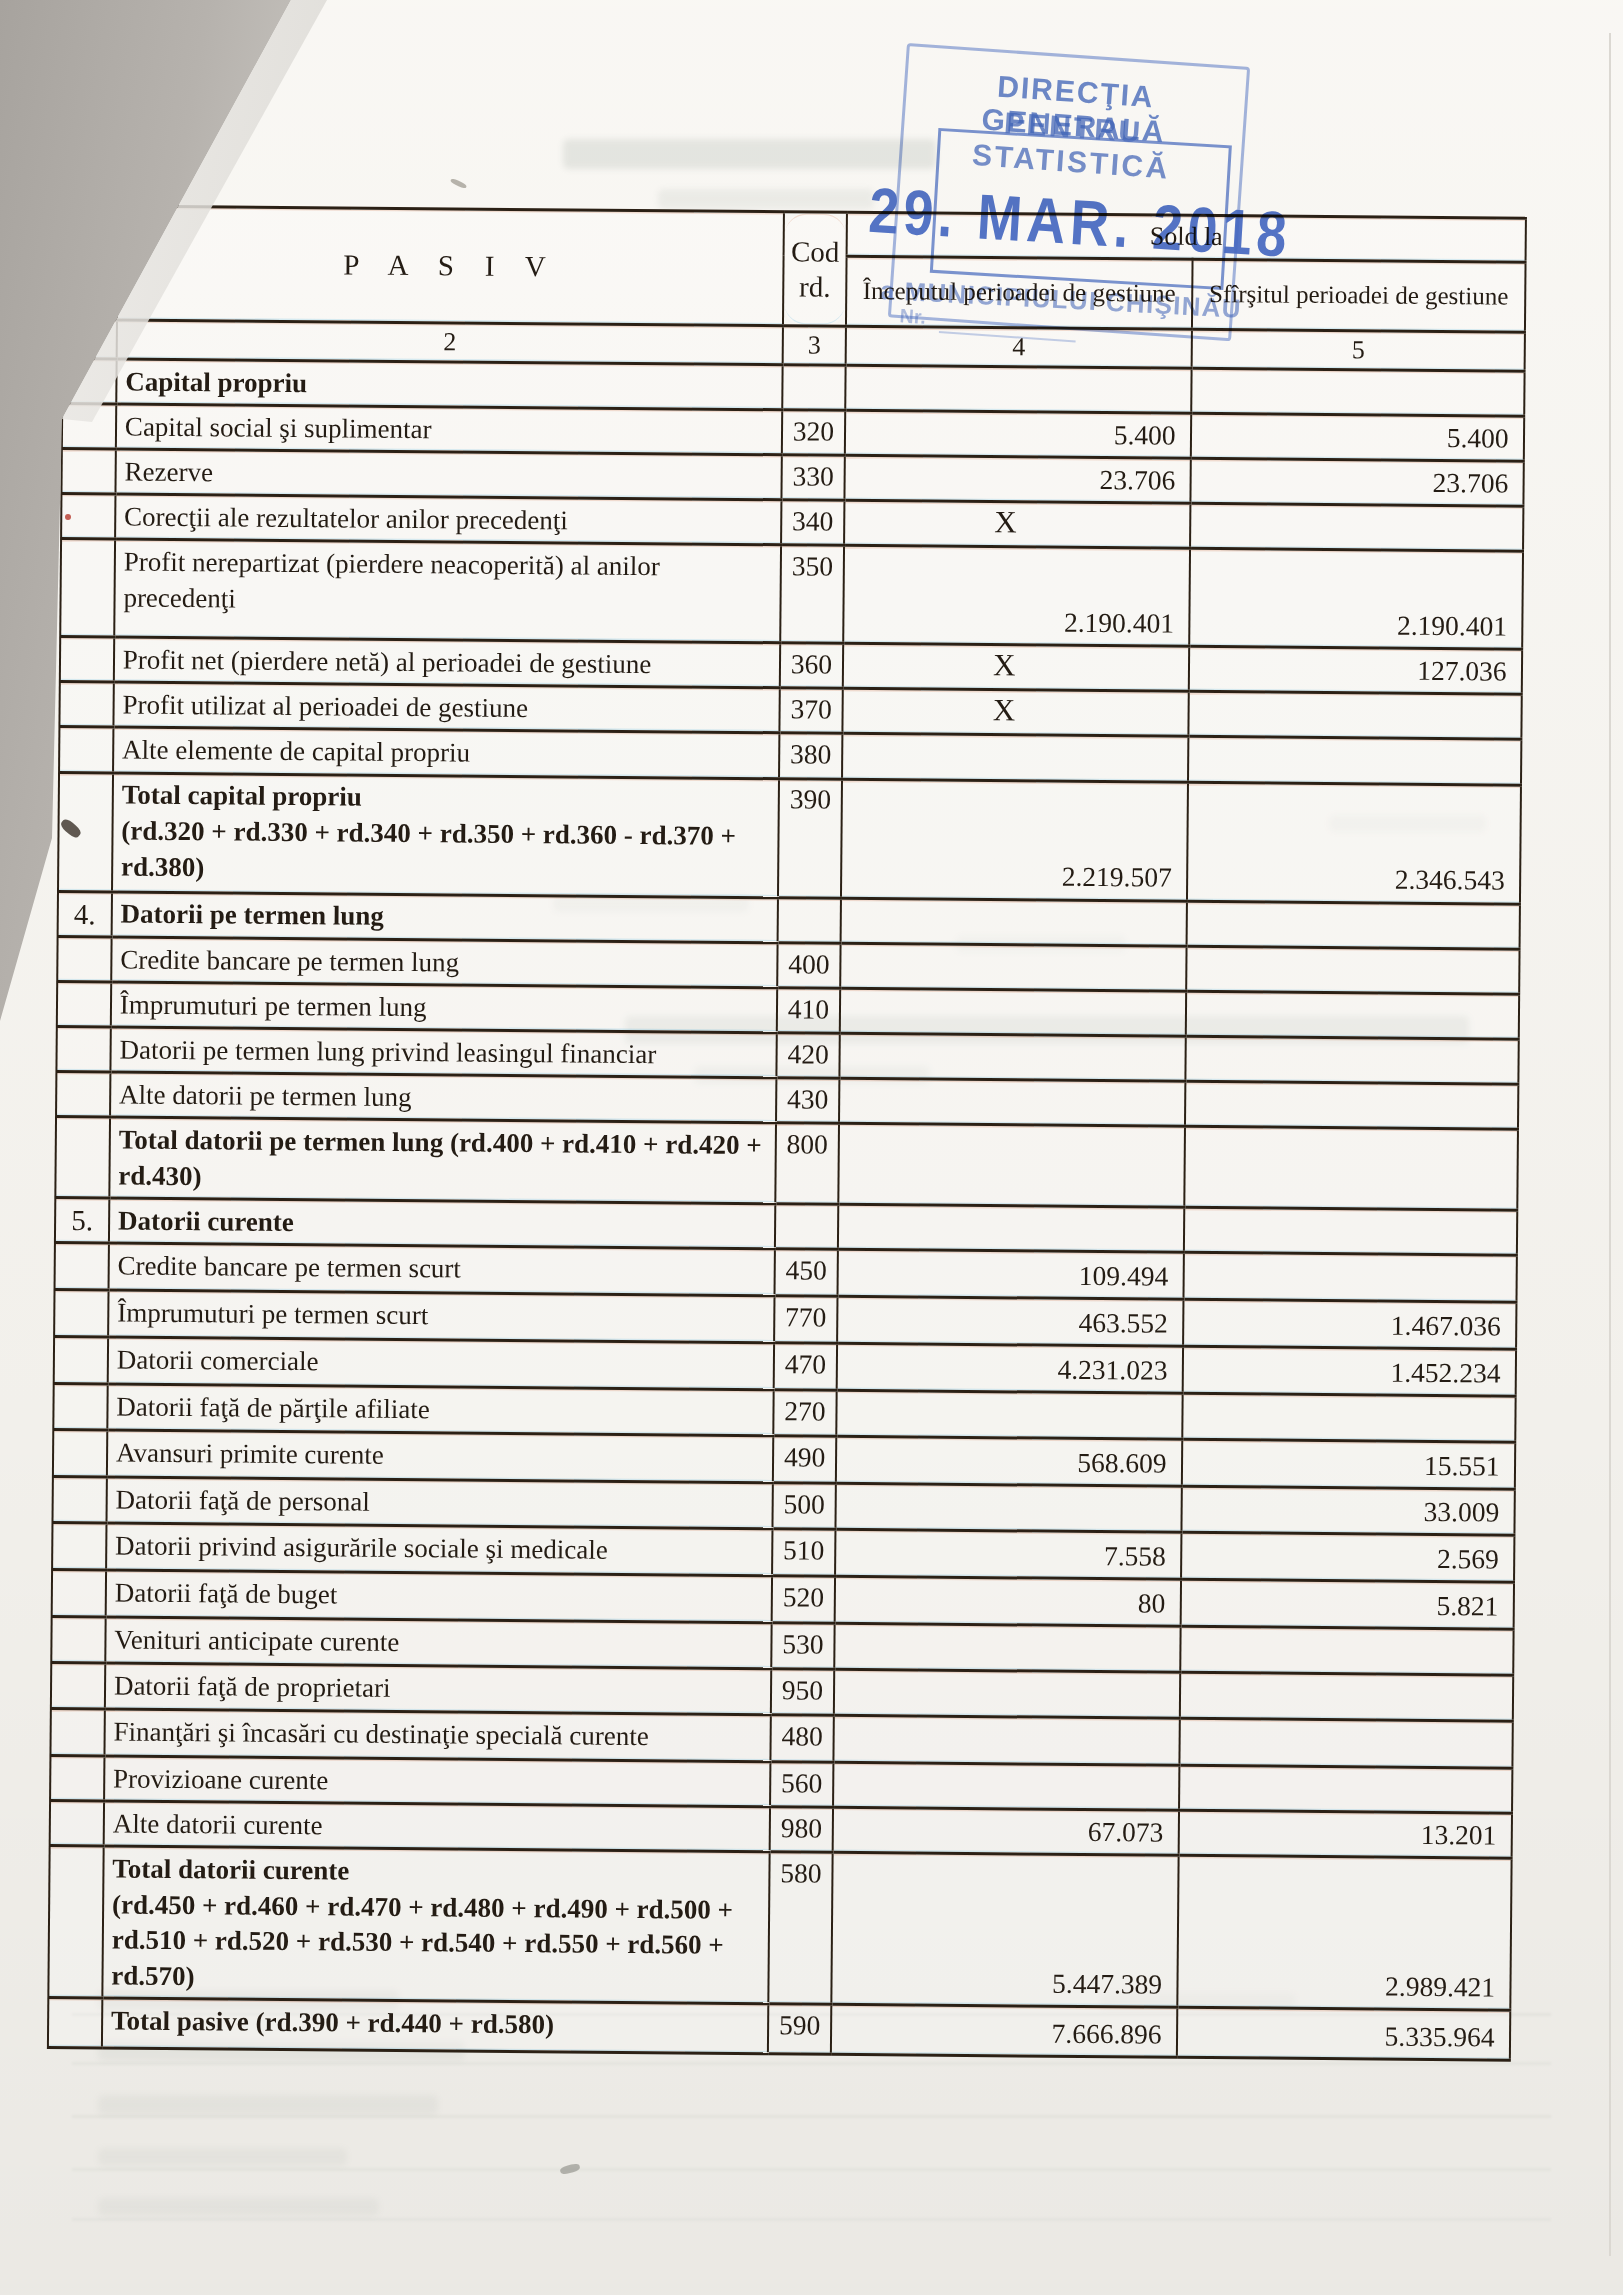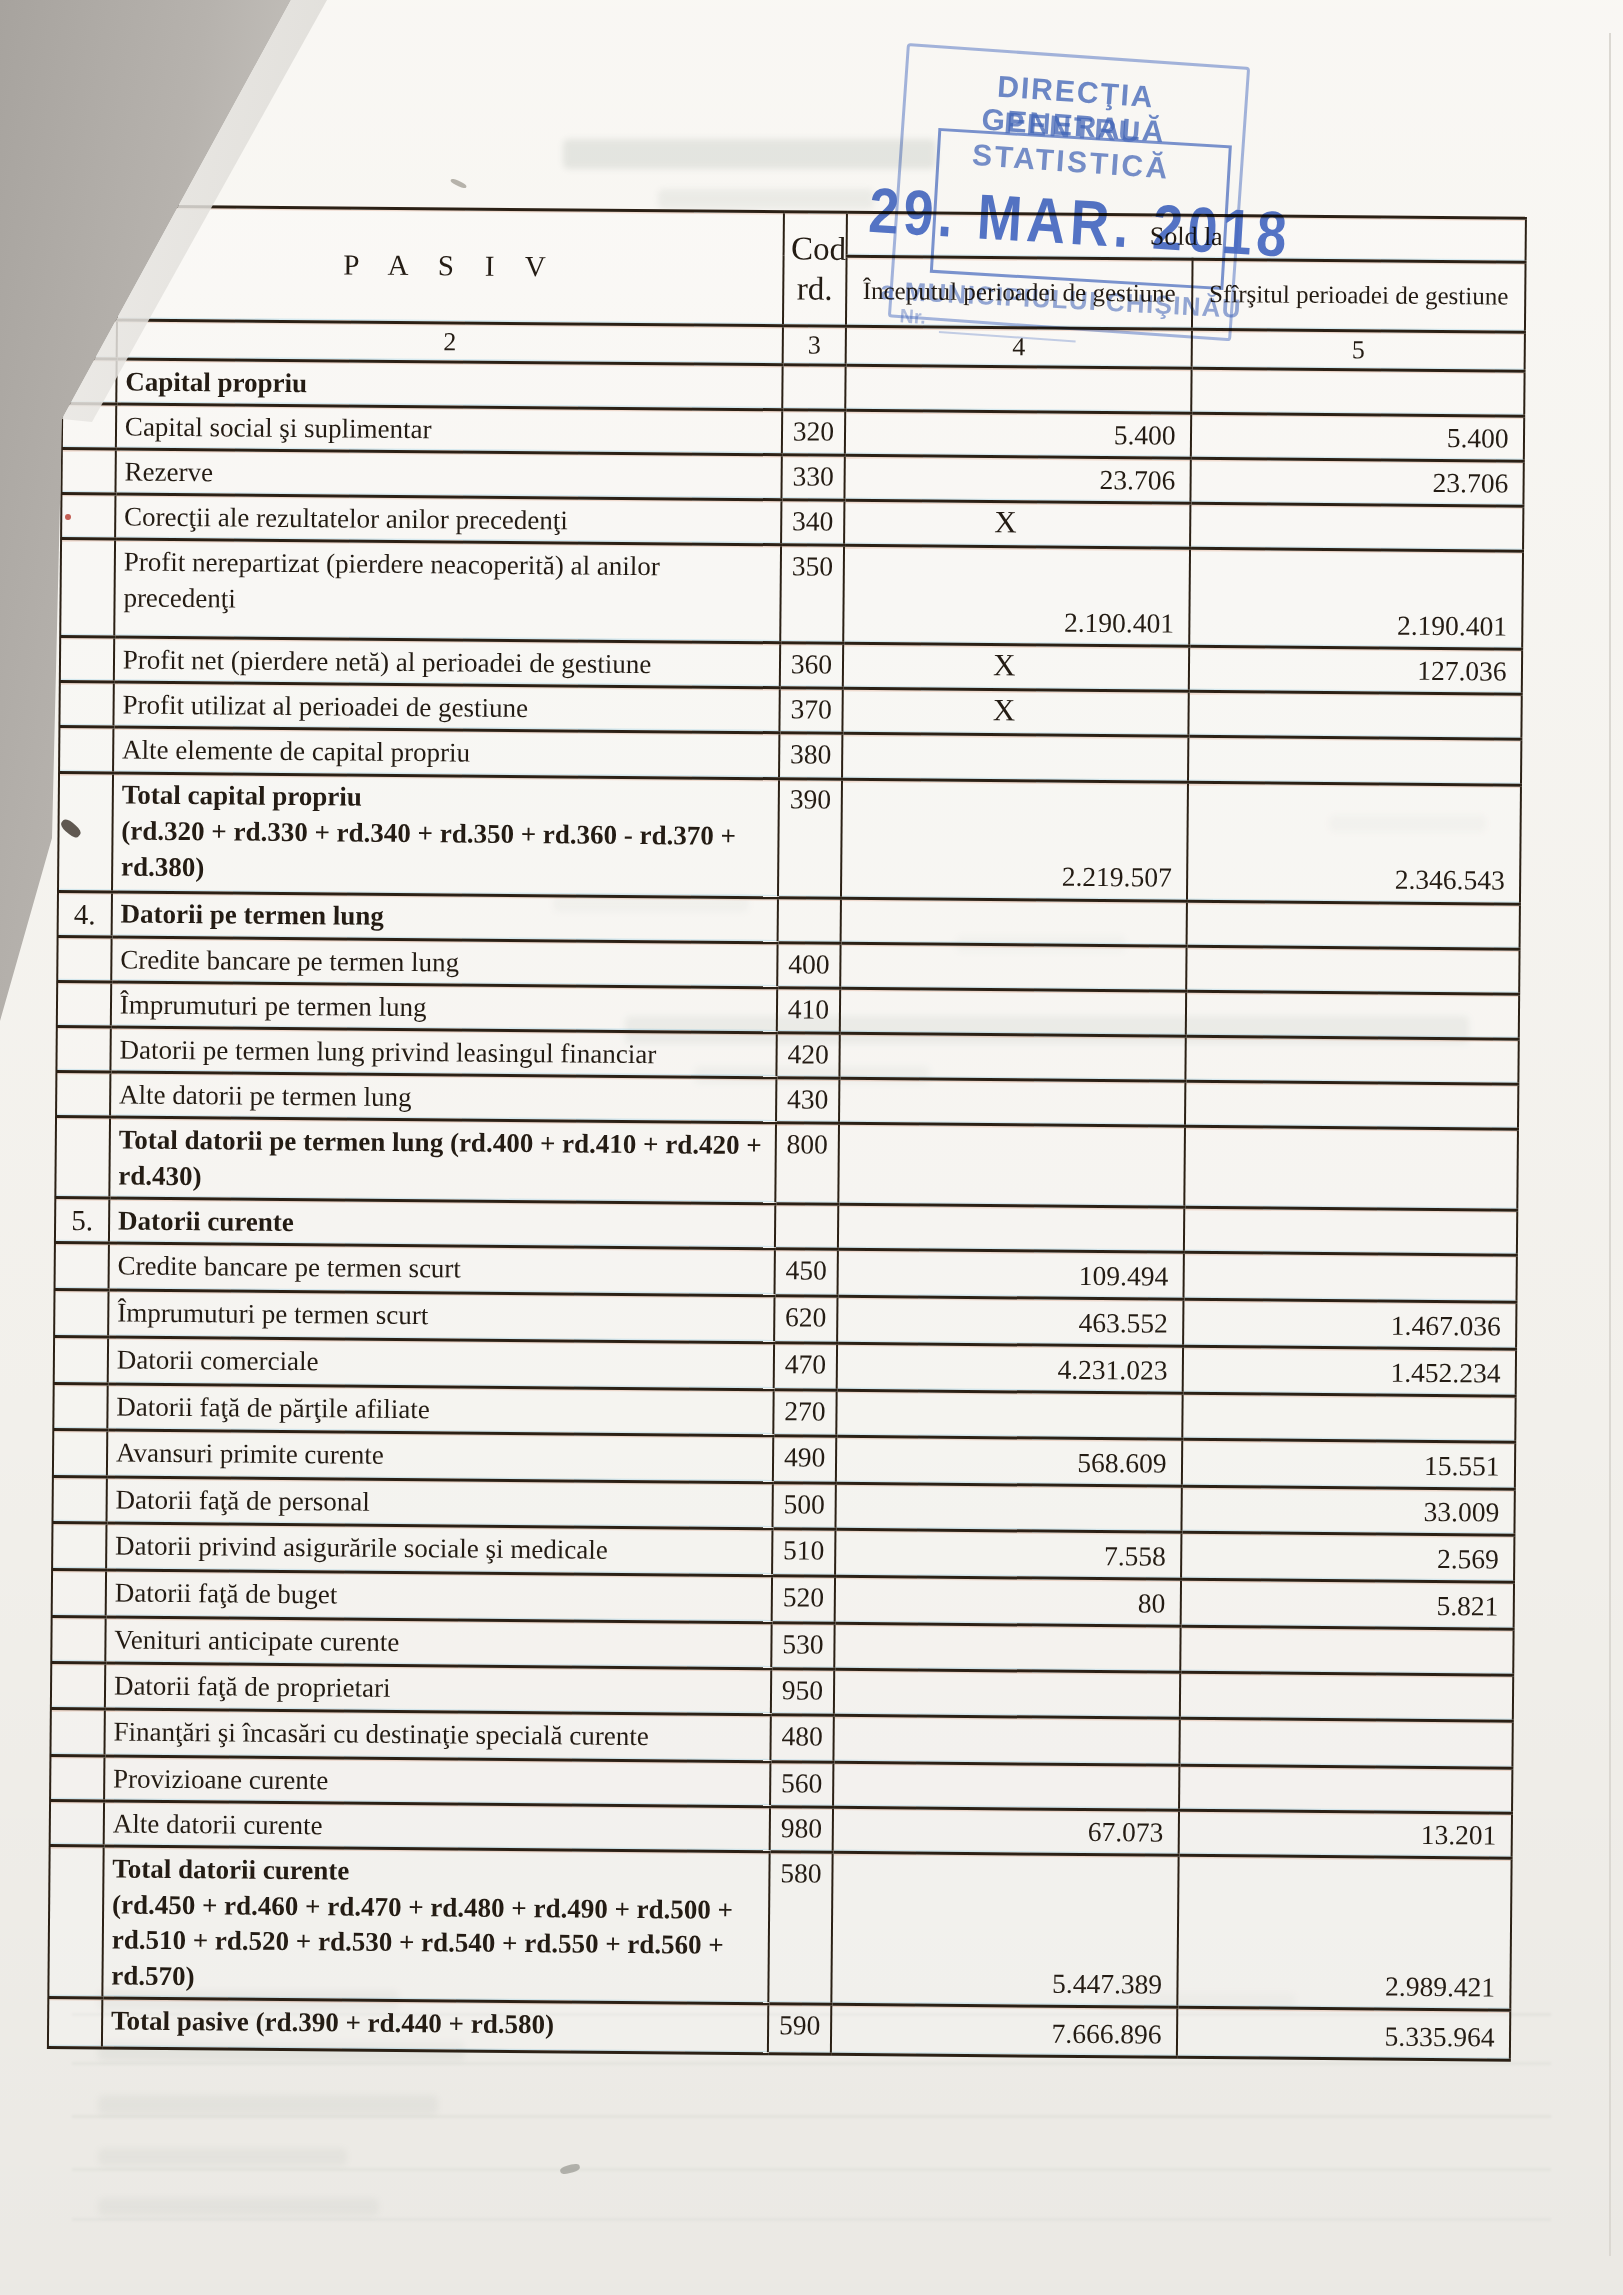"Cod" .h-cod { border-radius: none -> 22px; font-size: 33px -> 29px }
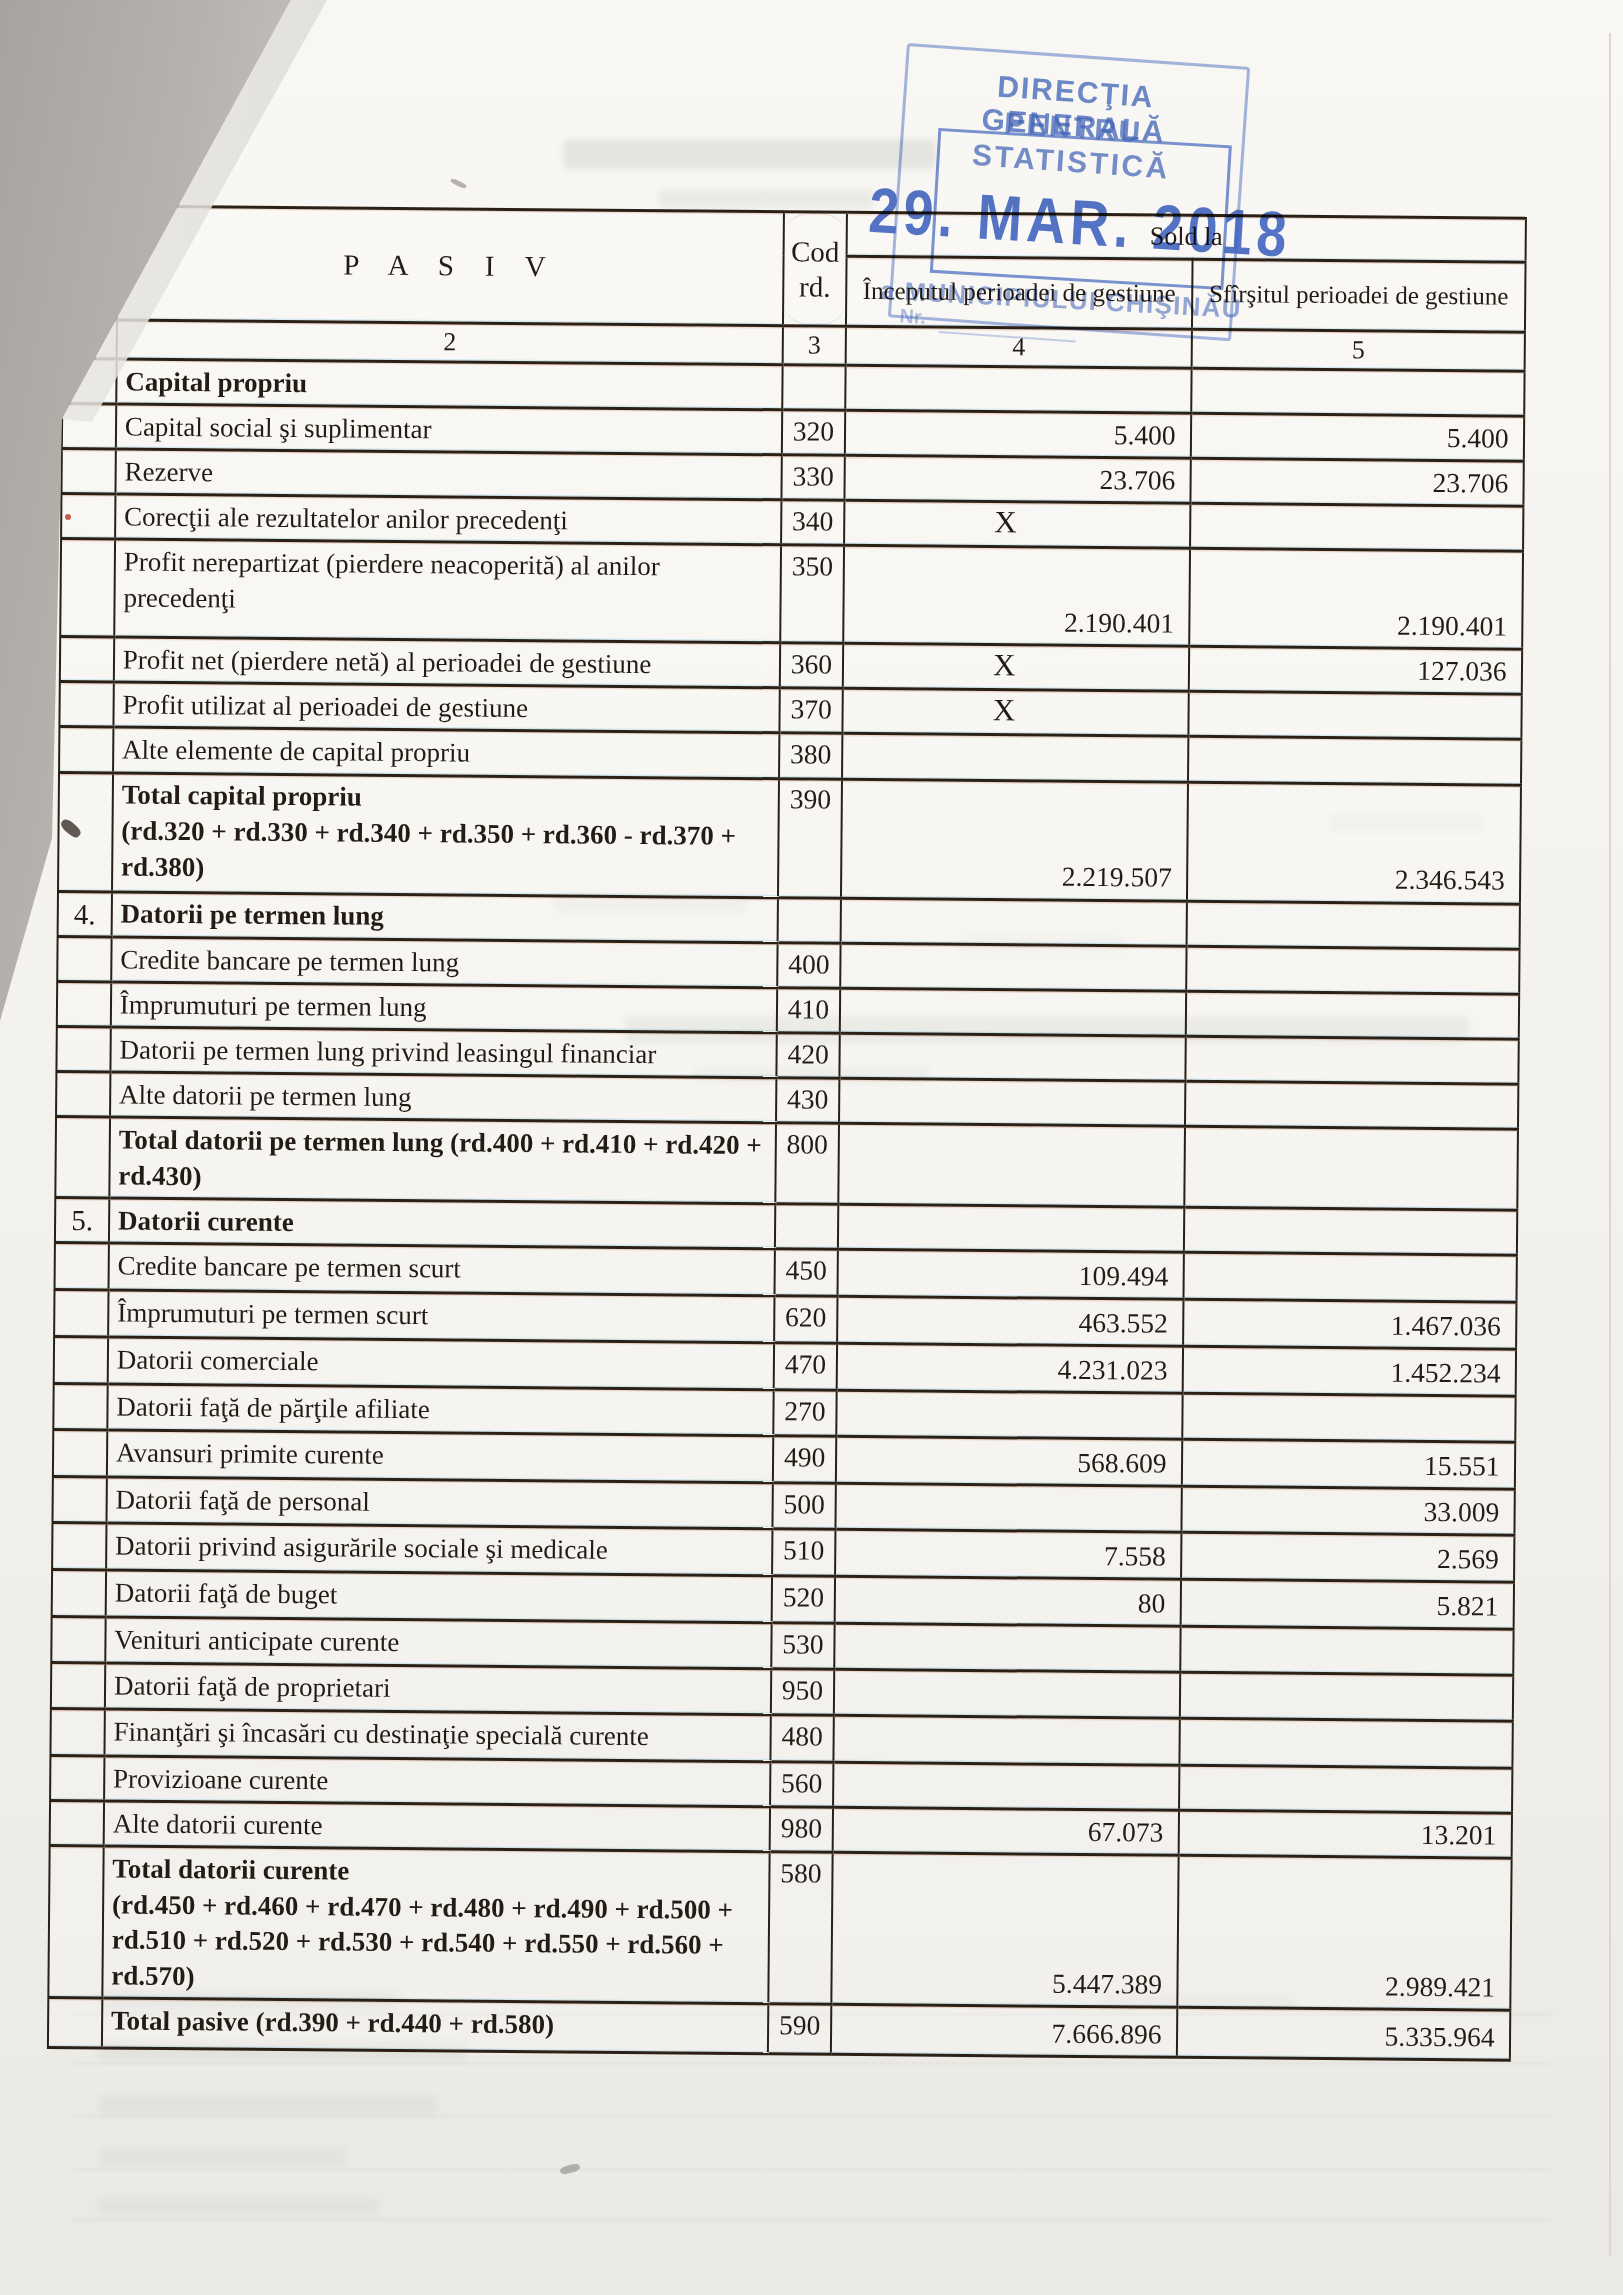"620" td.cod { text: 620 -> 770 }
